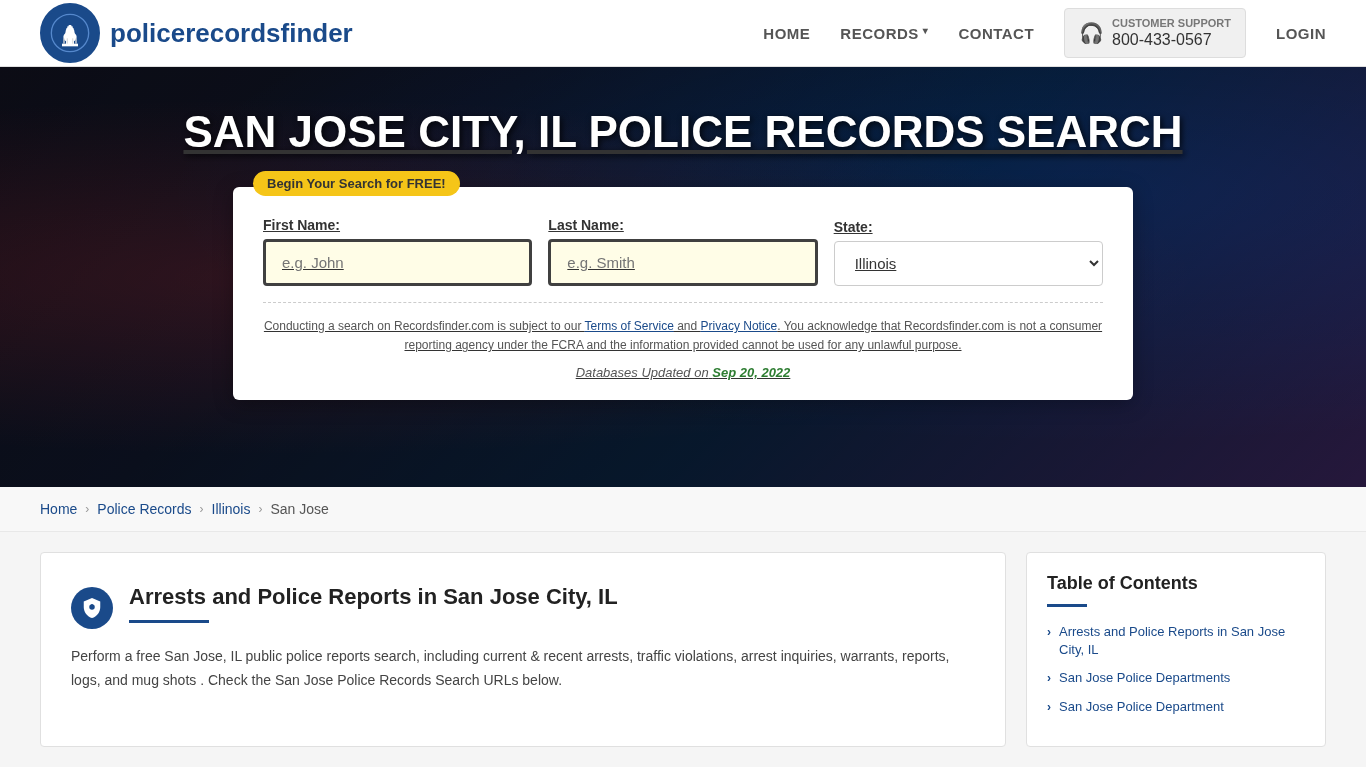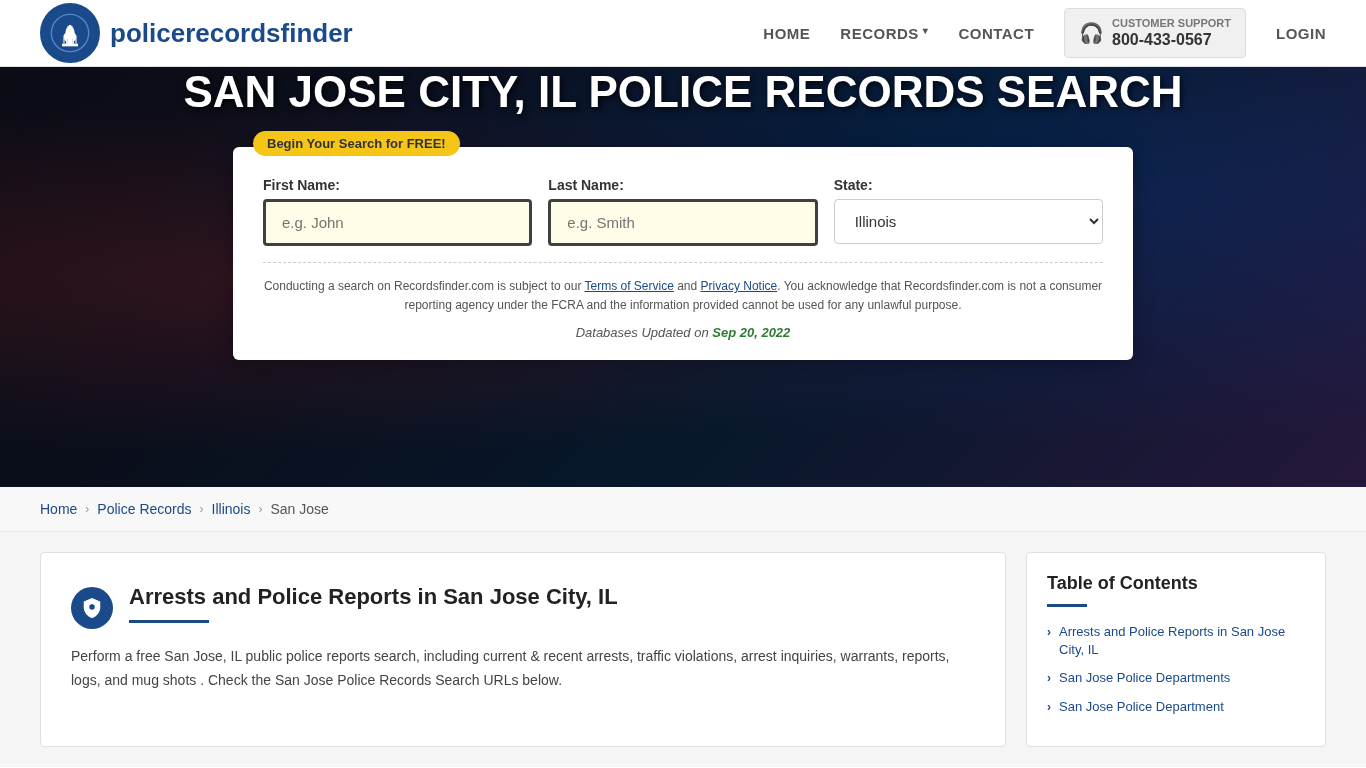"800-433-0567" .support-number { font-weight: 700 -> 400 }
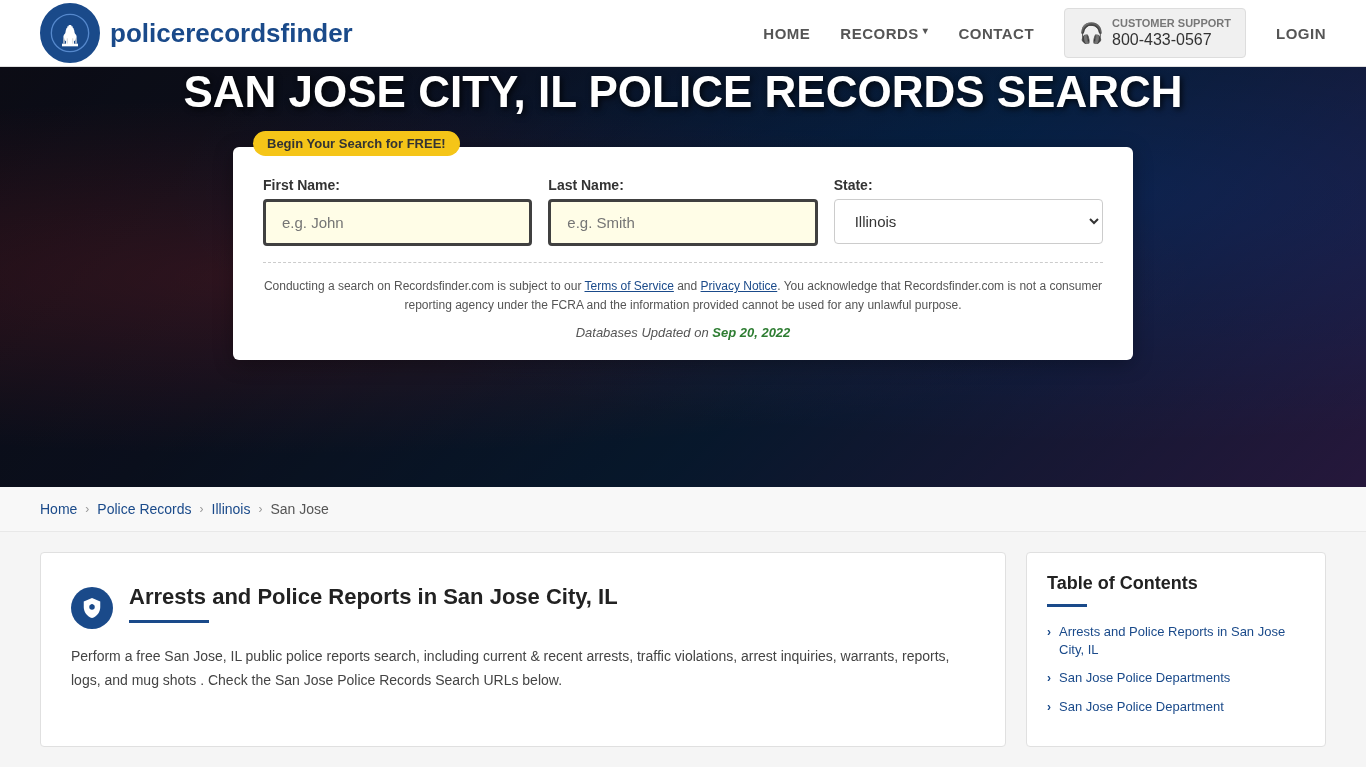"SAN JOSE CITY, IL POLICE" .hero { padding-top: none -> 40px; text-decoration: none -> underline }
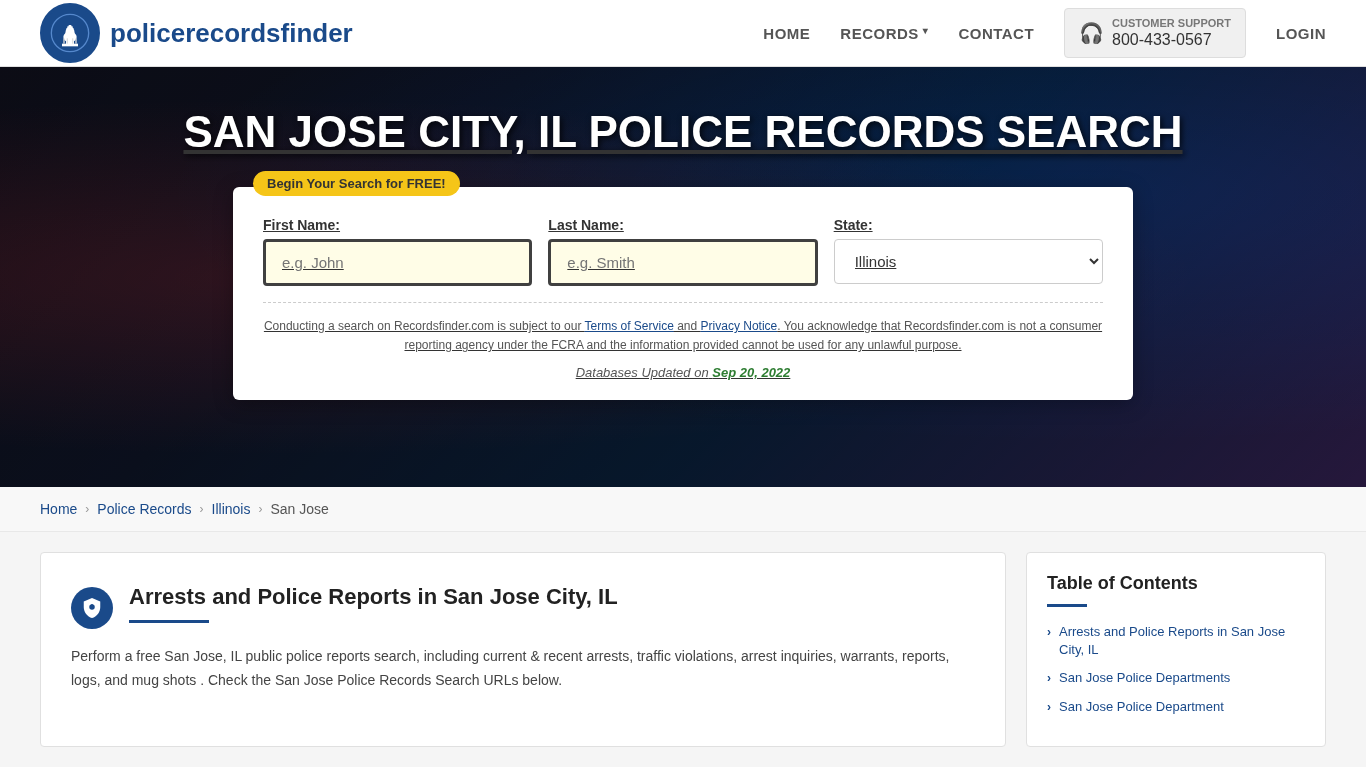"First Name:" .search-row { align-items: flex-start -> flex-end }
